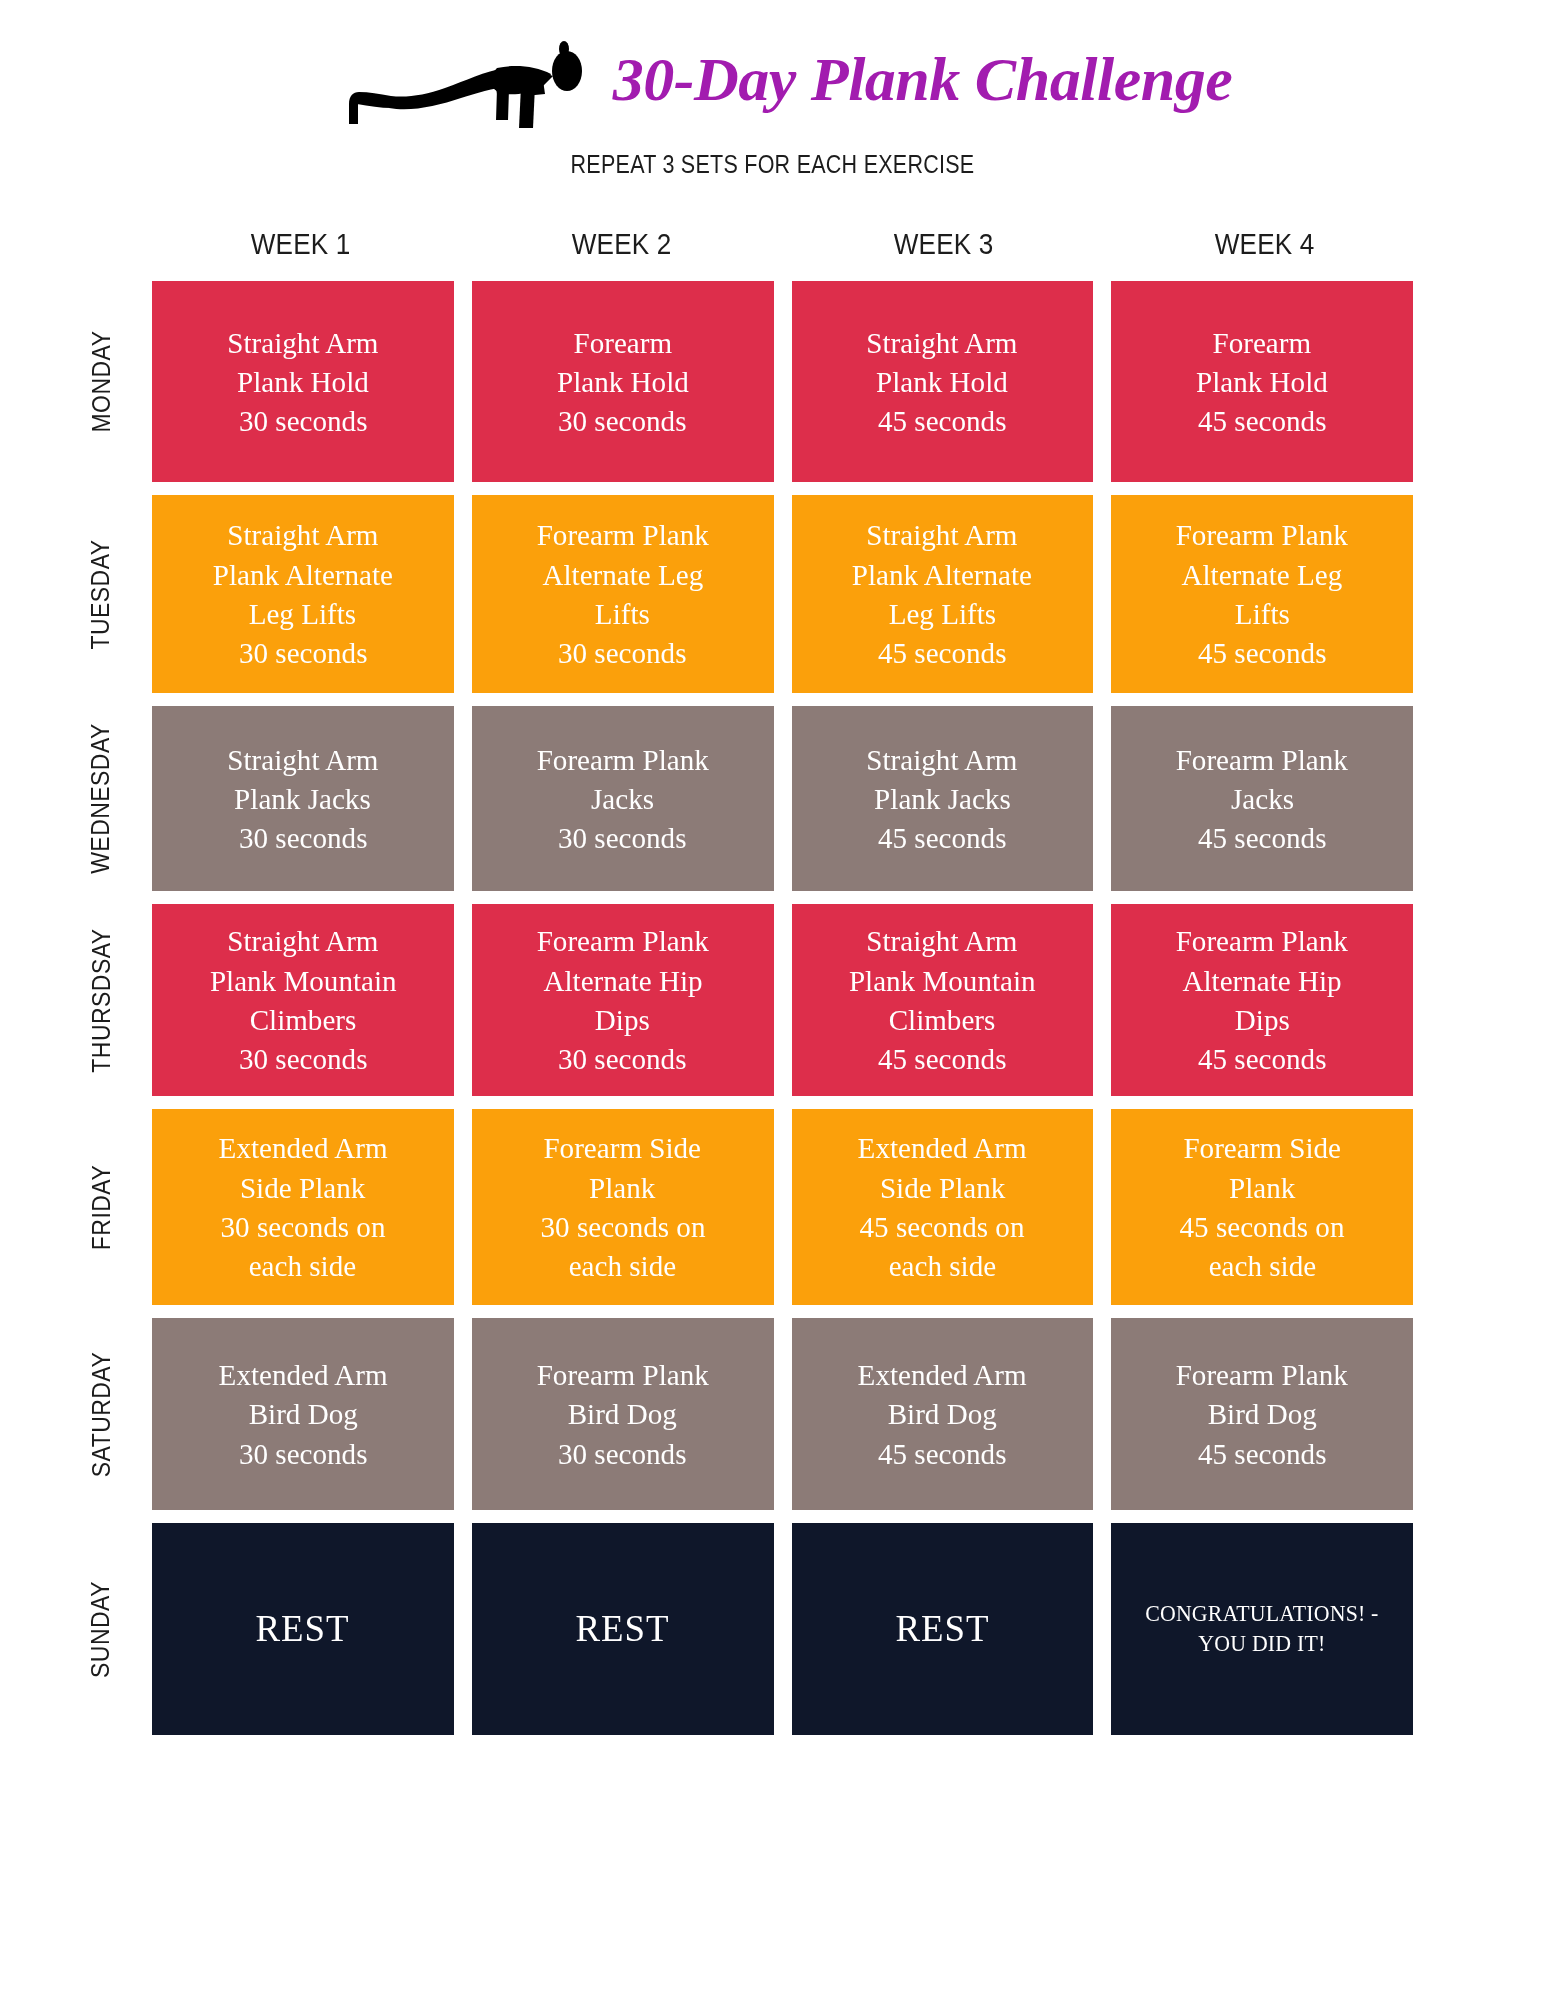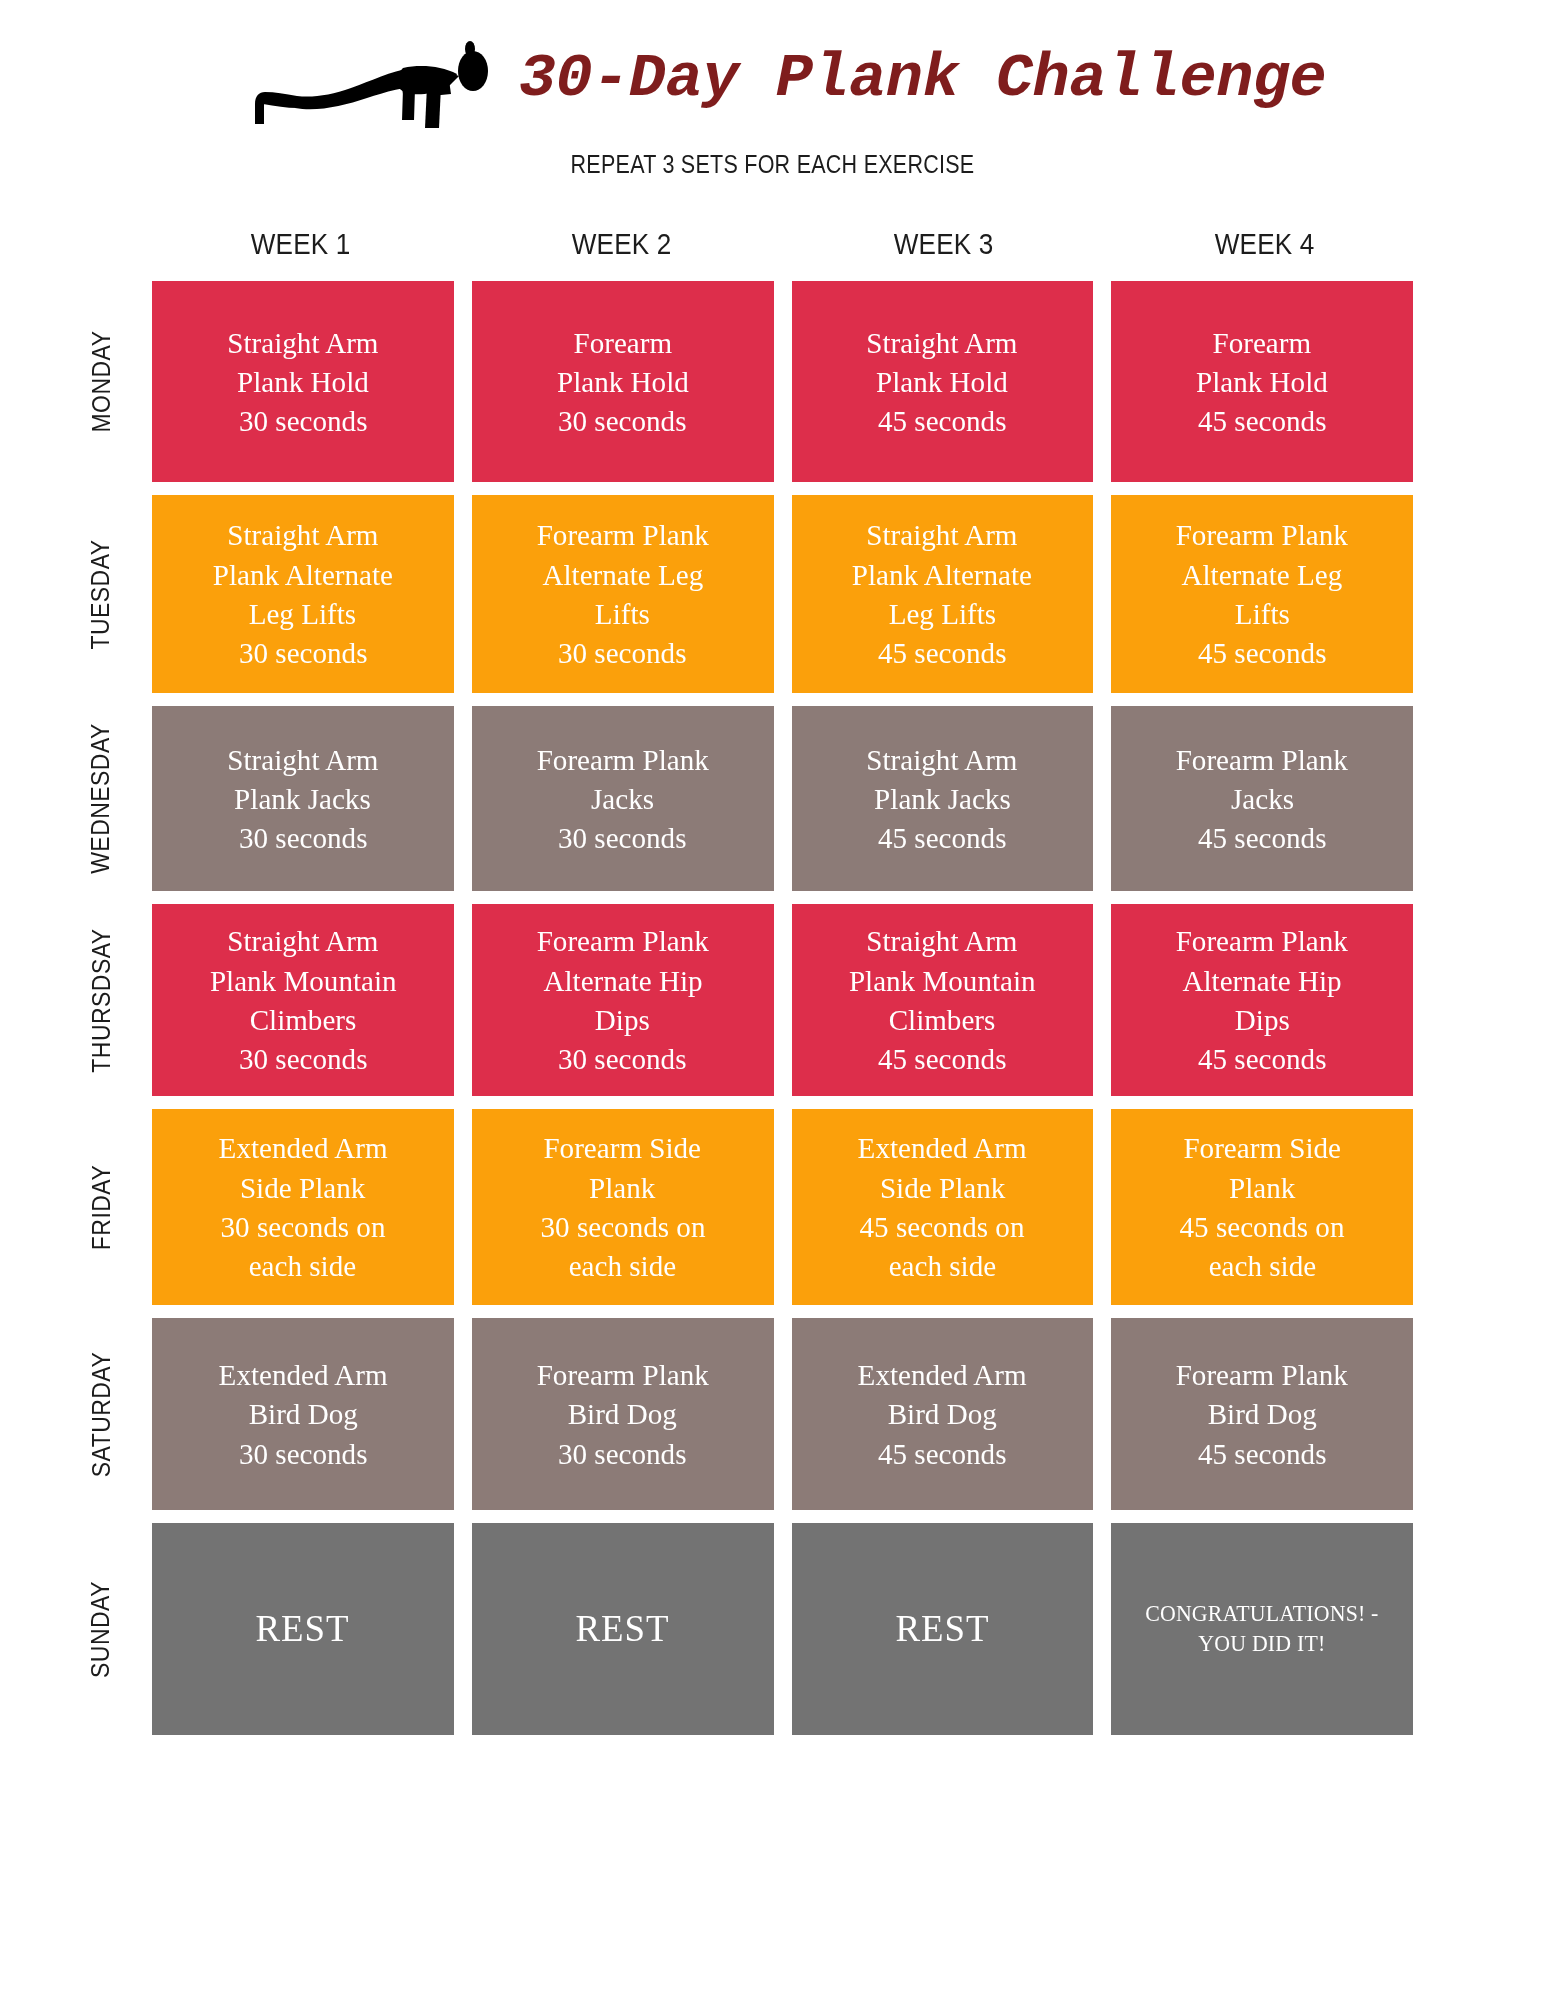"30-Day Plank Challenge" .title { color: #7f1d1d -> #a21caf; font-family: Liberation Mono, monospace -> Liberation Serif, serif }
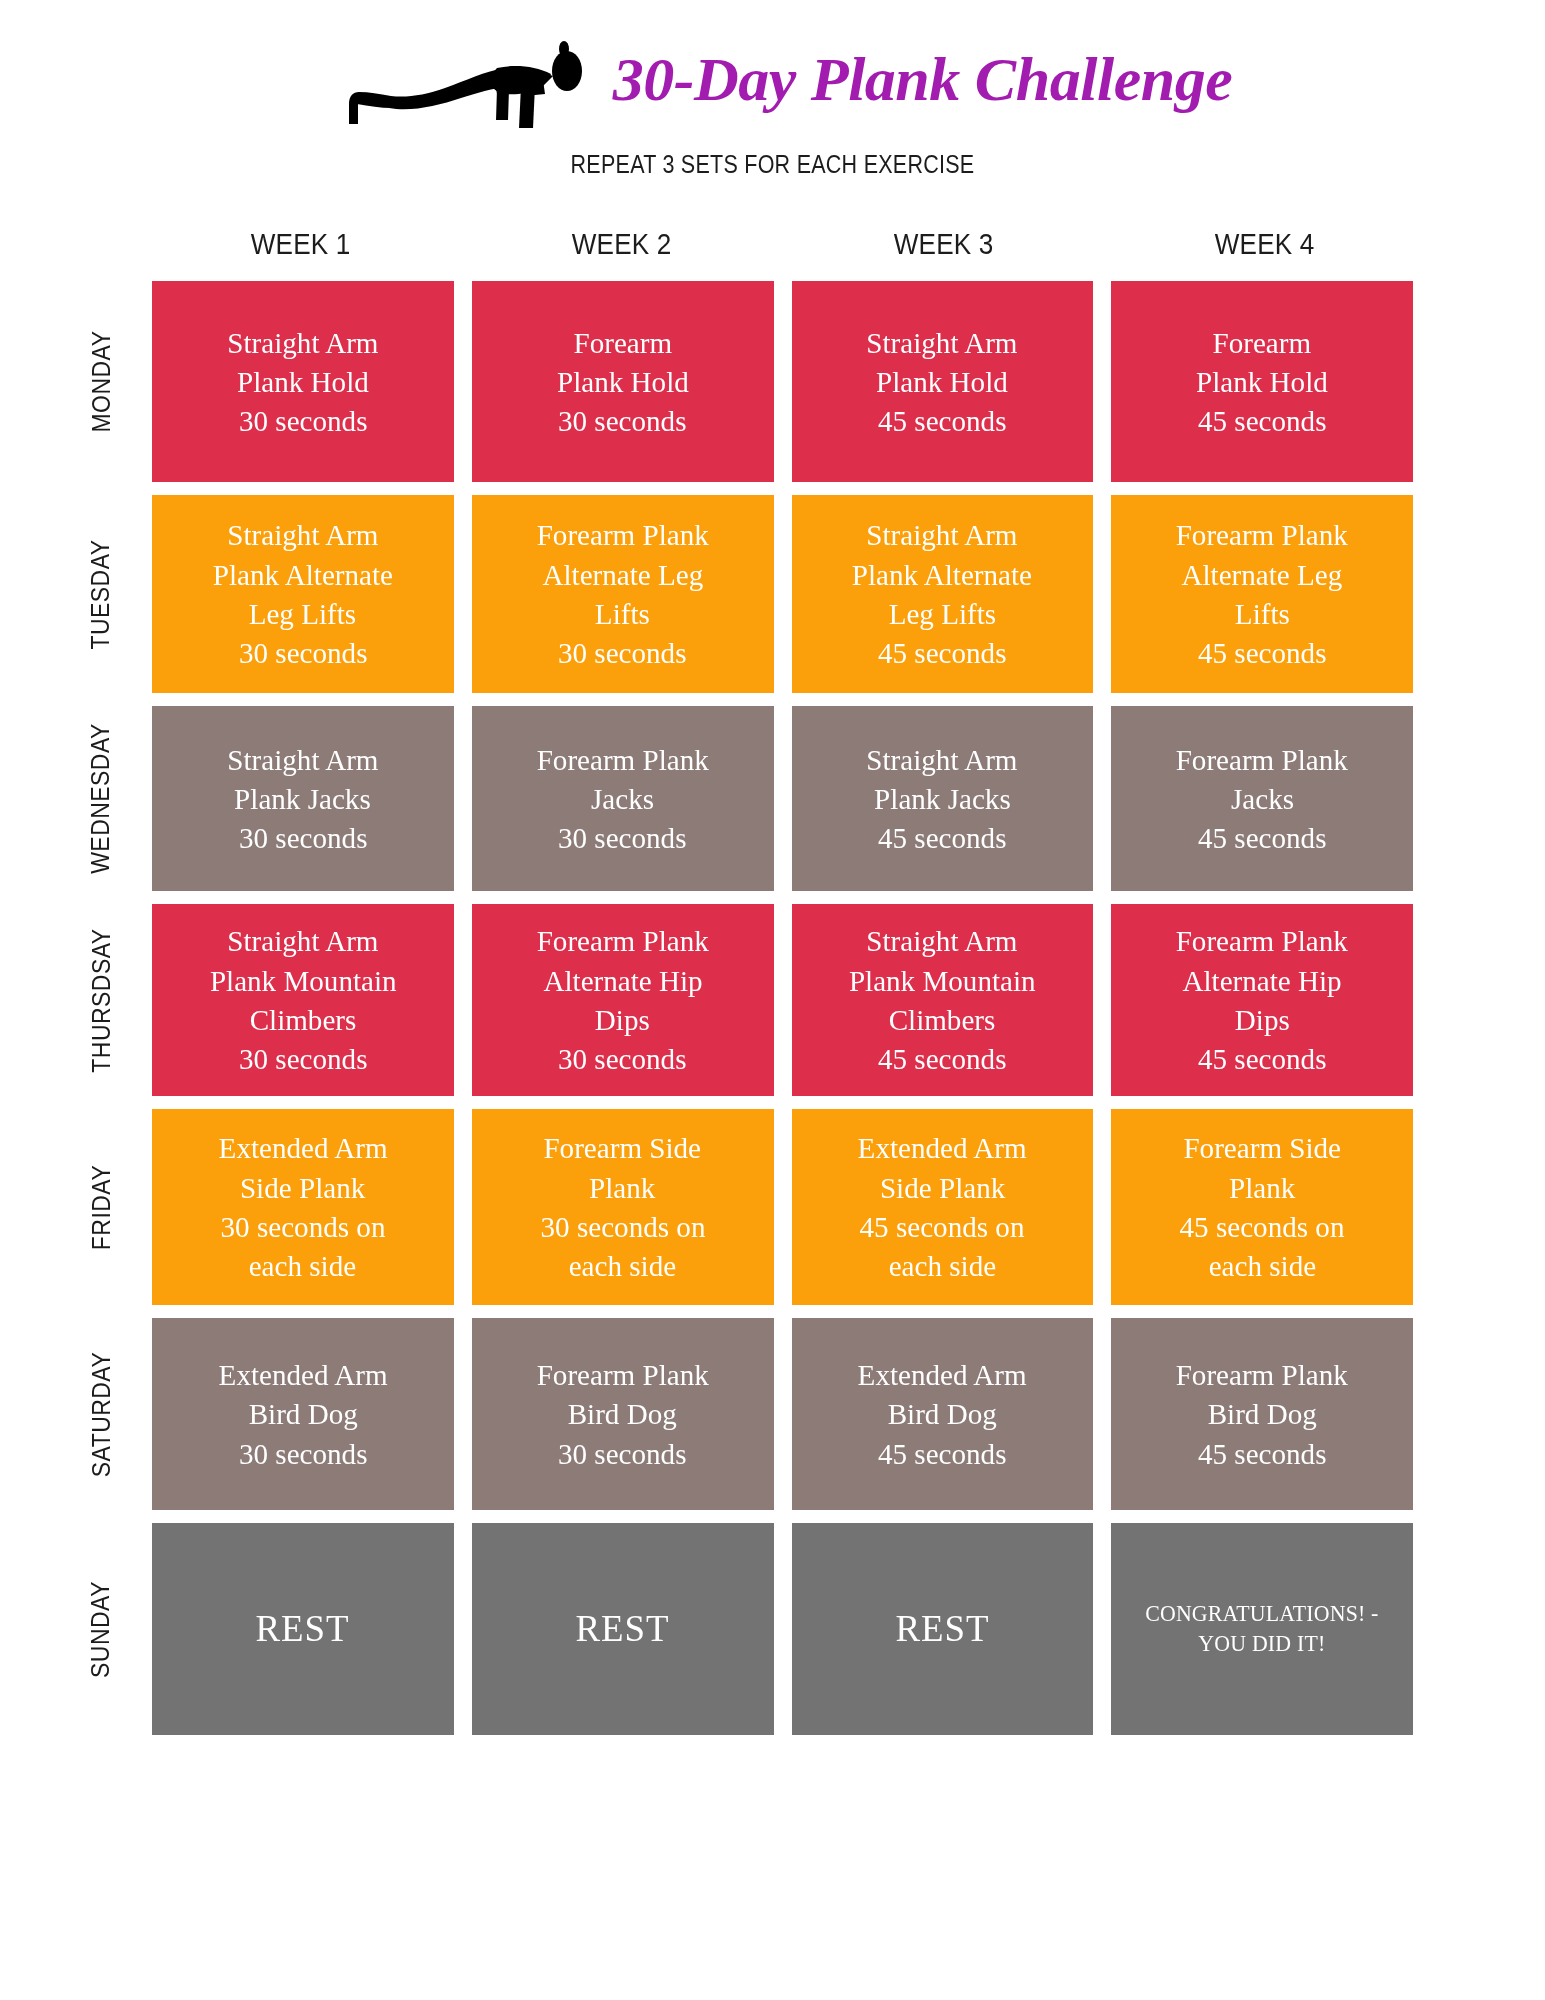"REST" .c-blk { background: #737373 -> #0f172a }
